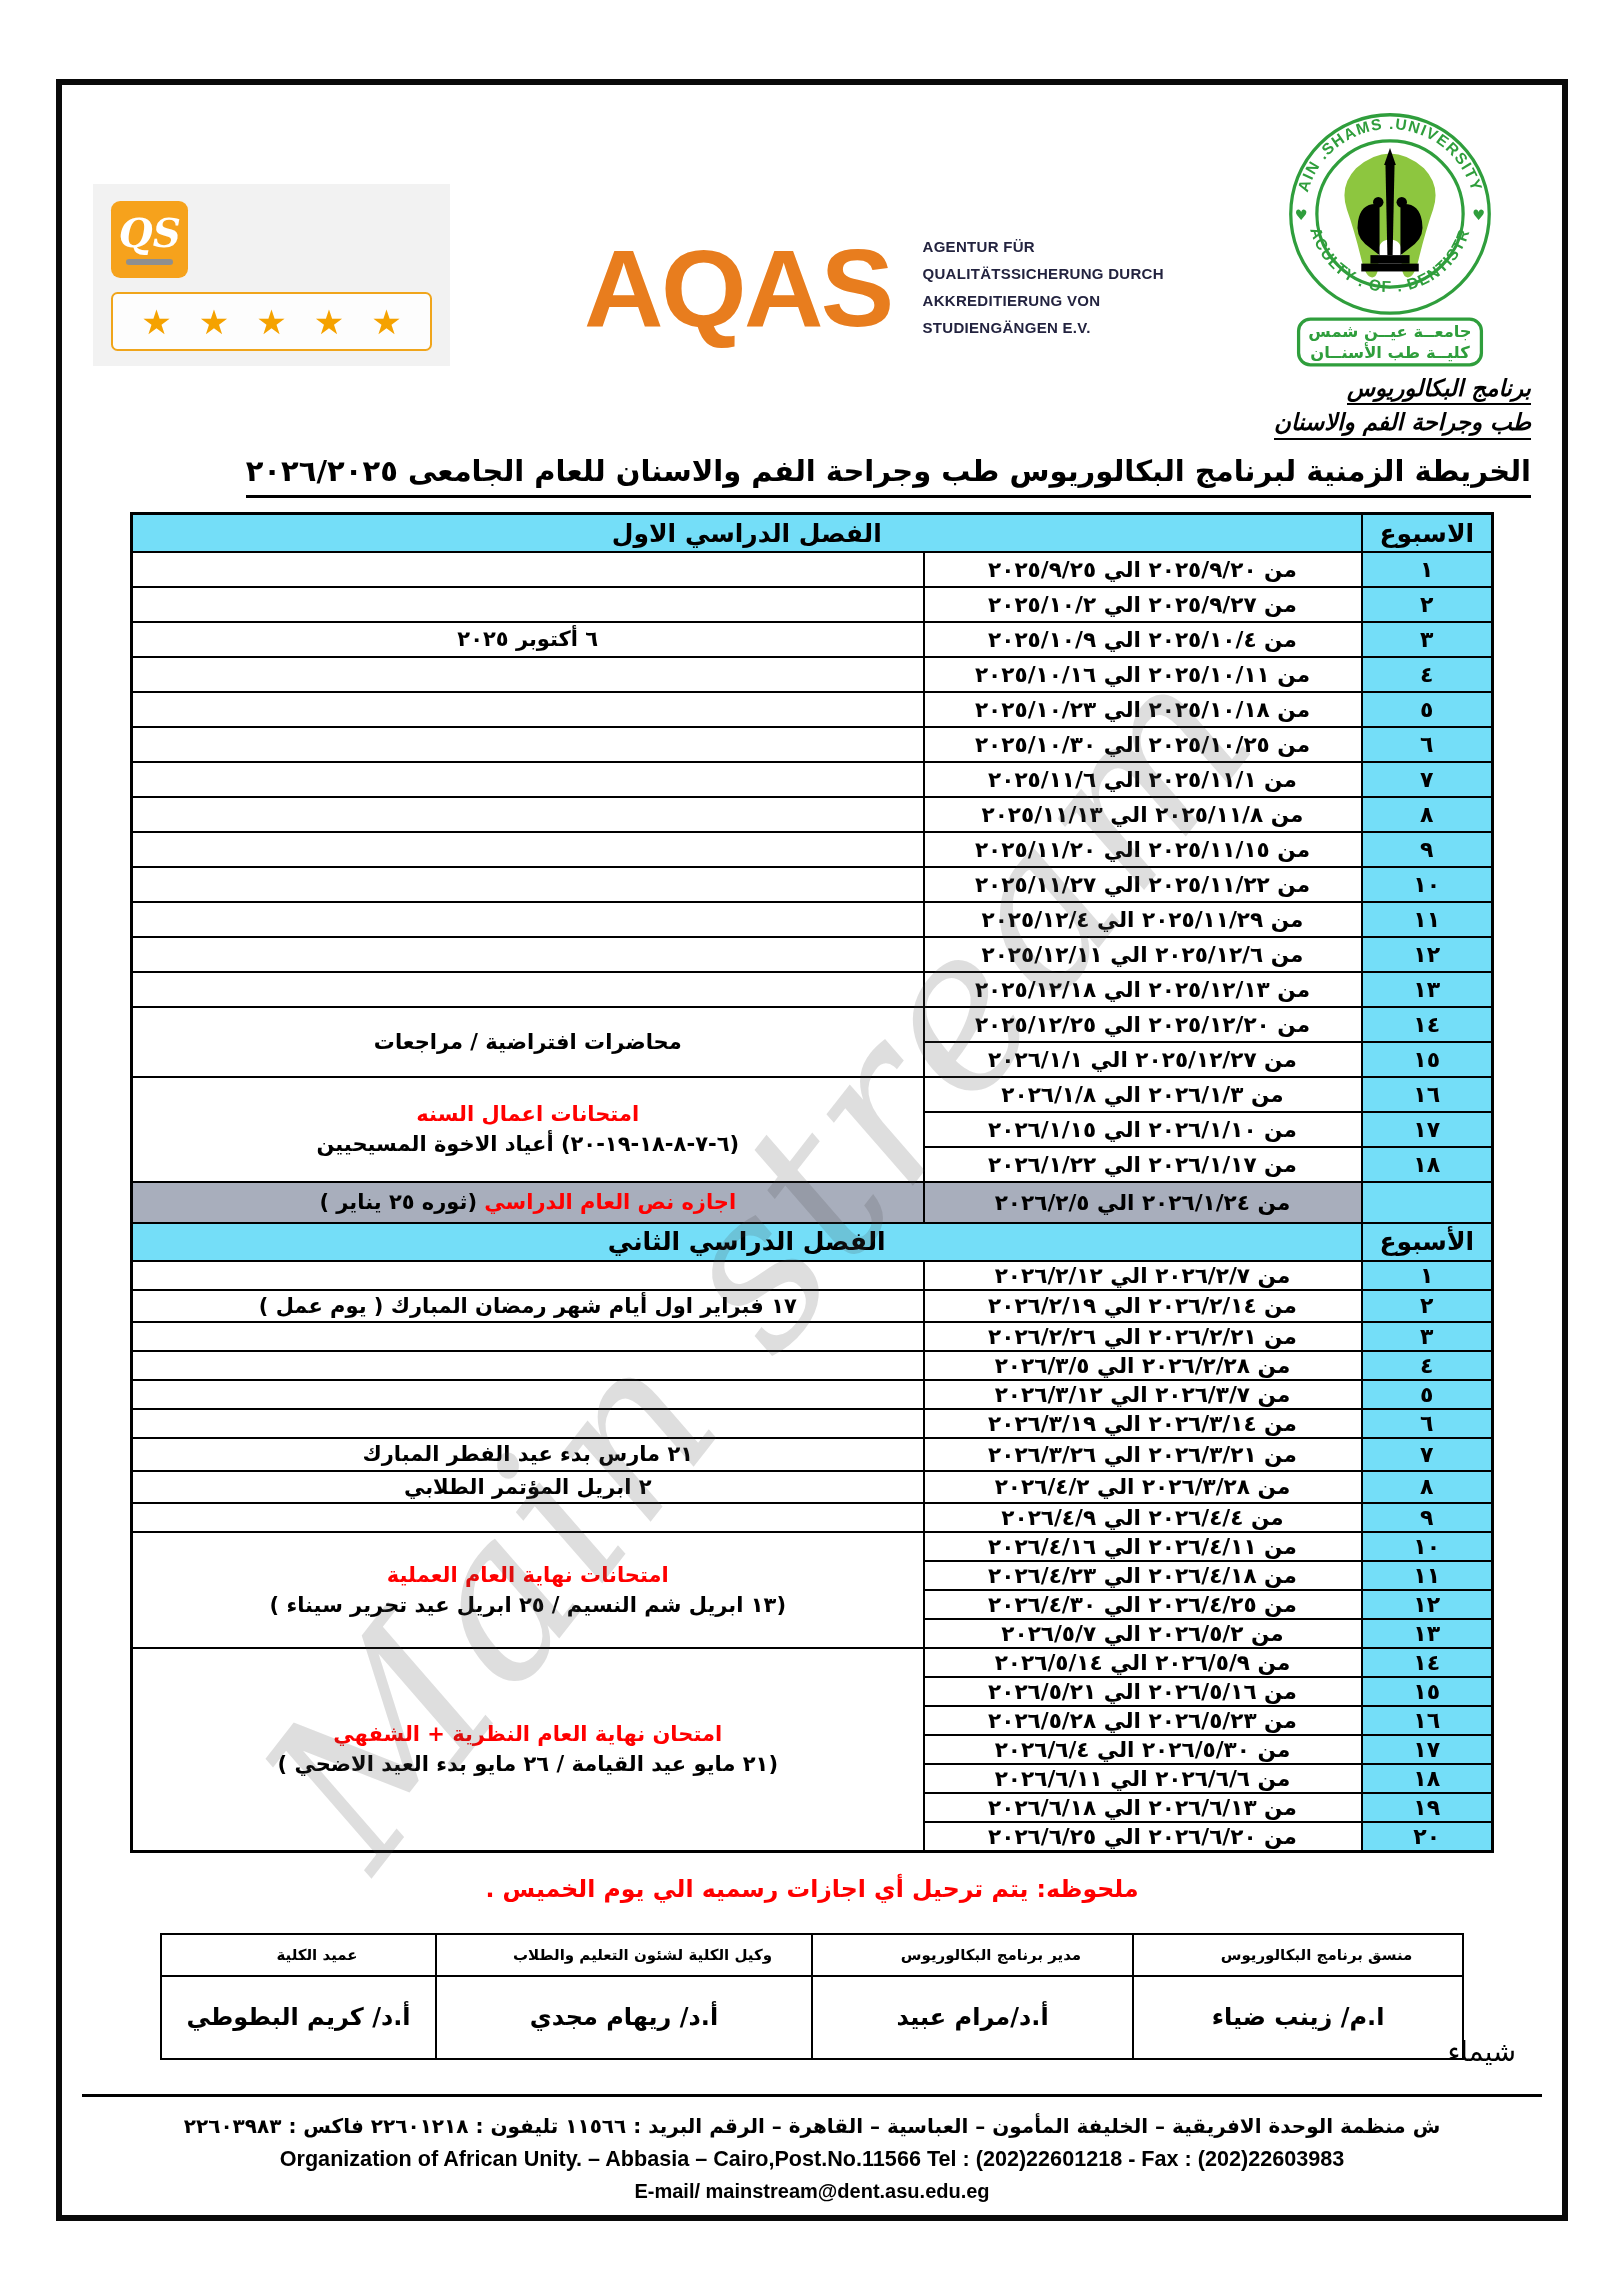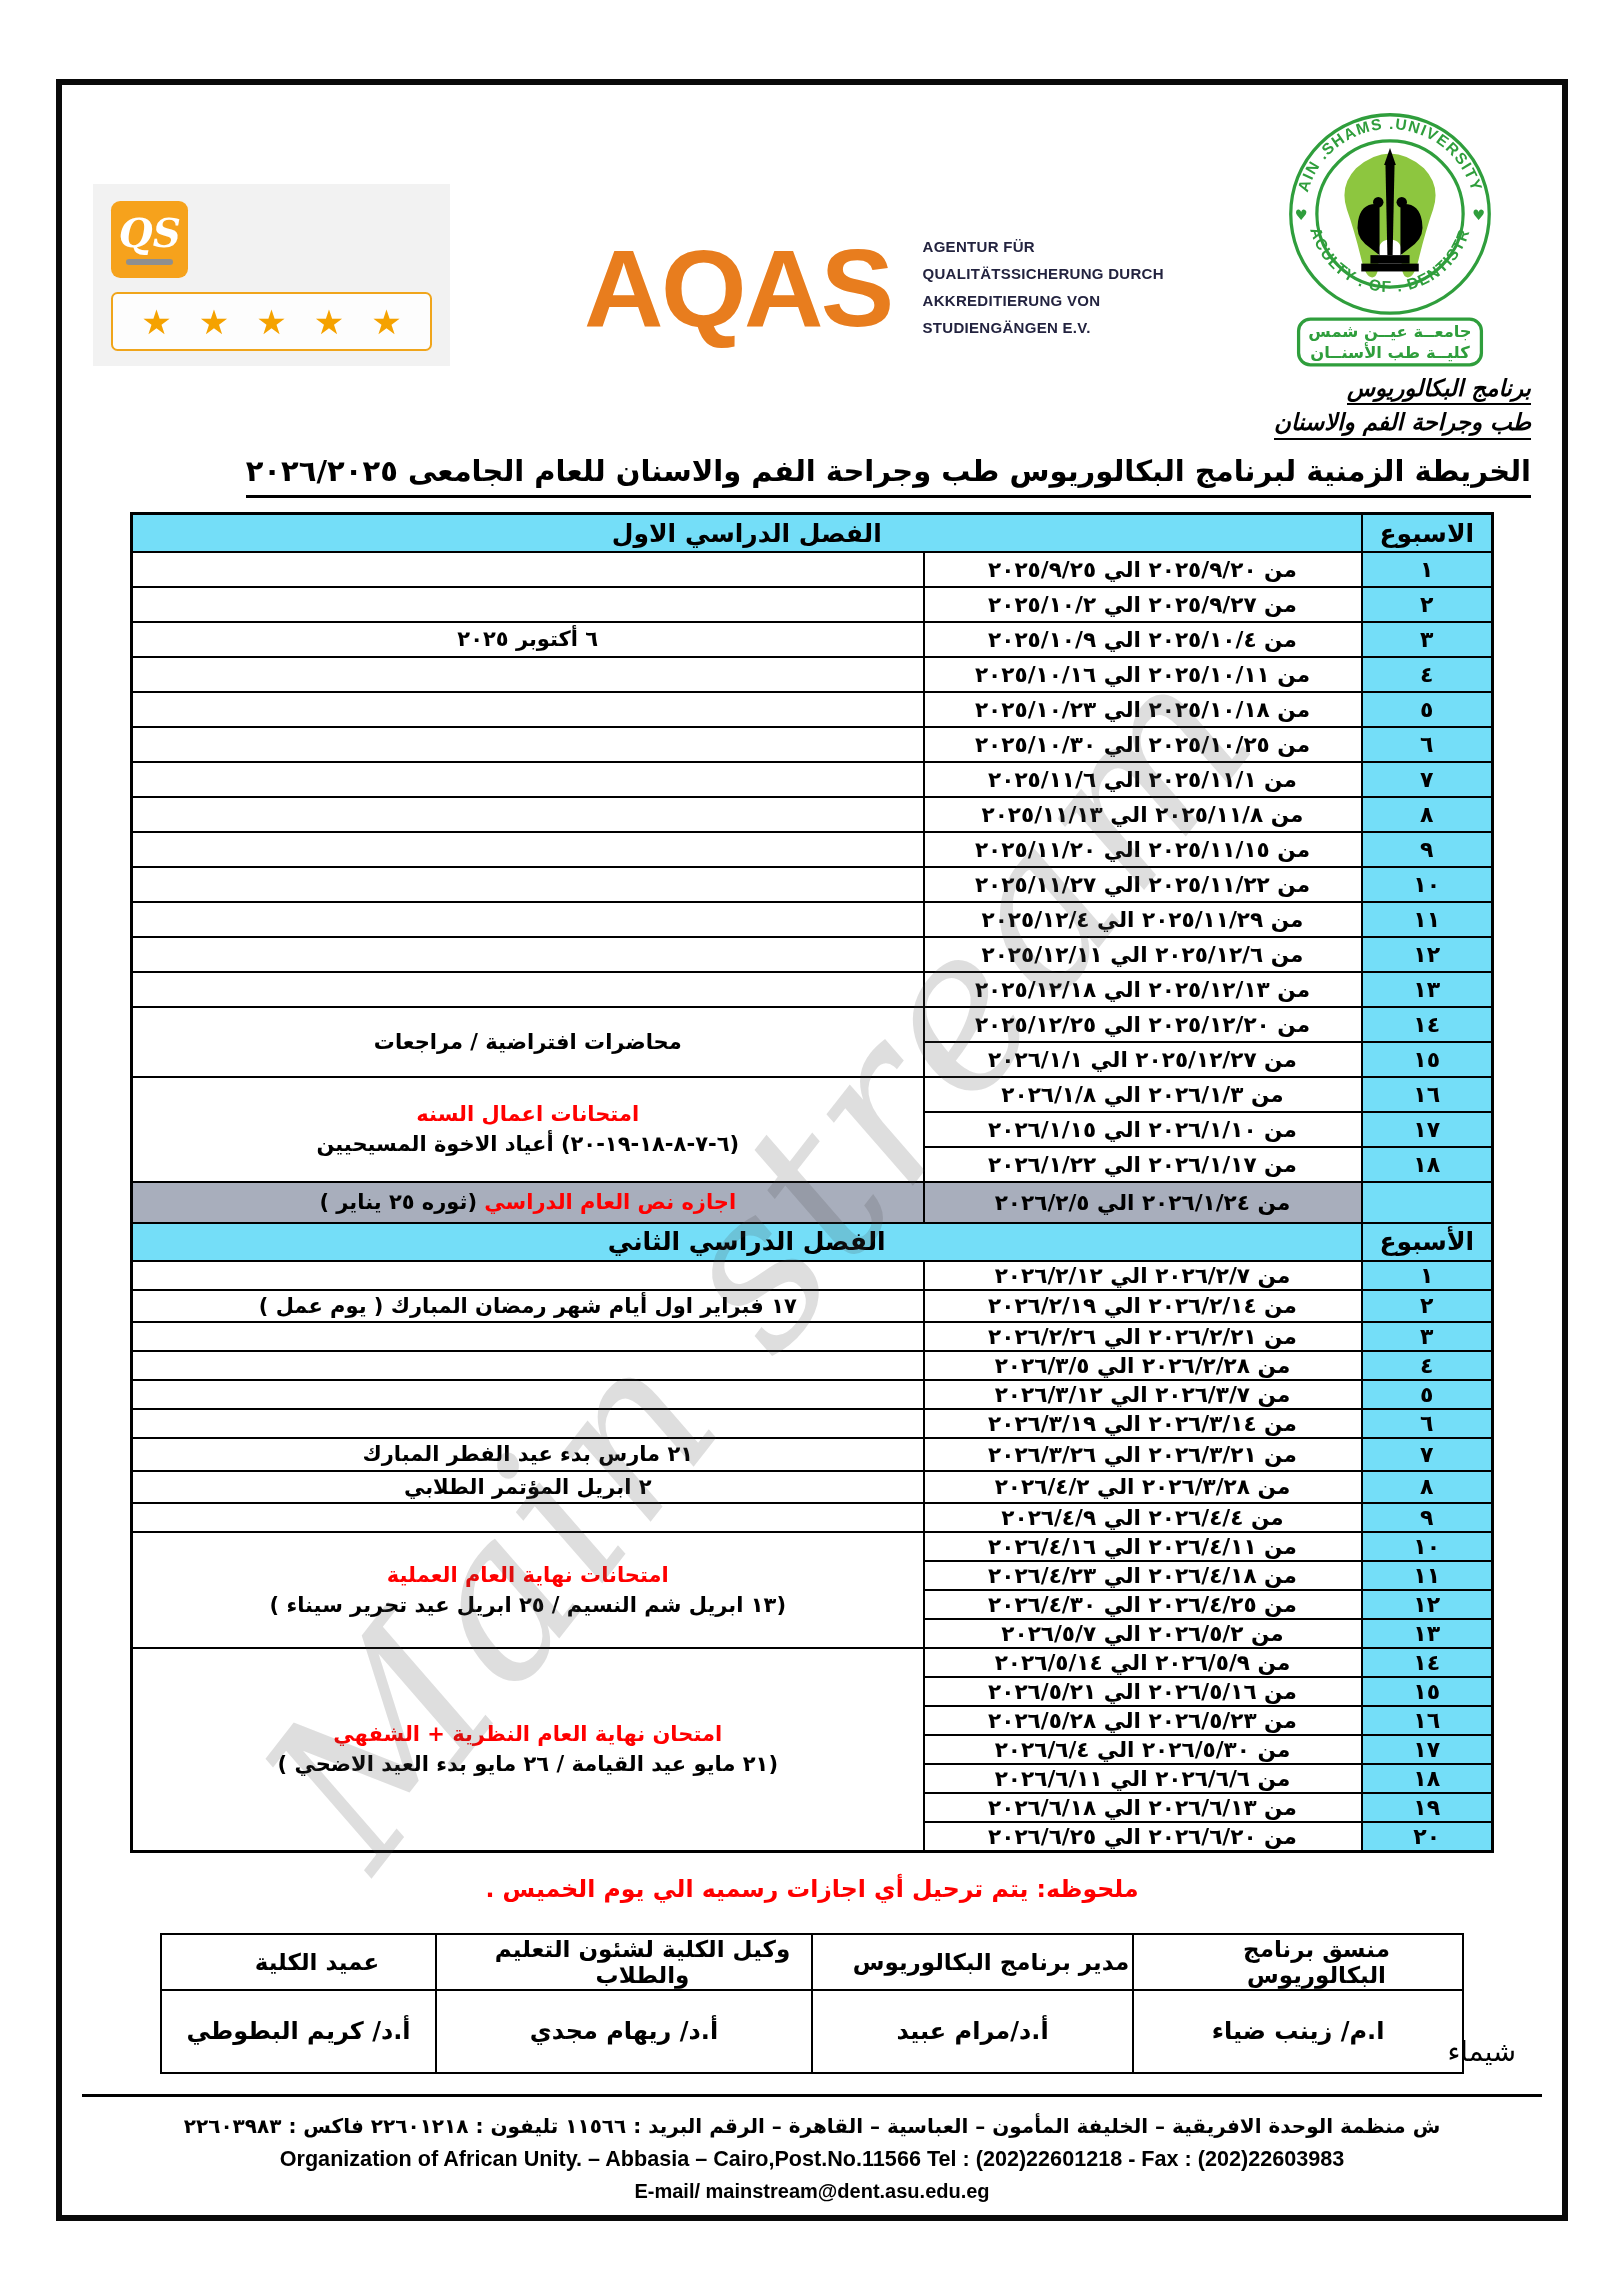"عميد الكلية" table.sig td.sh { font-size: 23px -> 15px }
